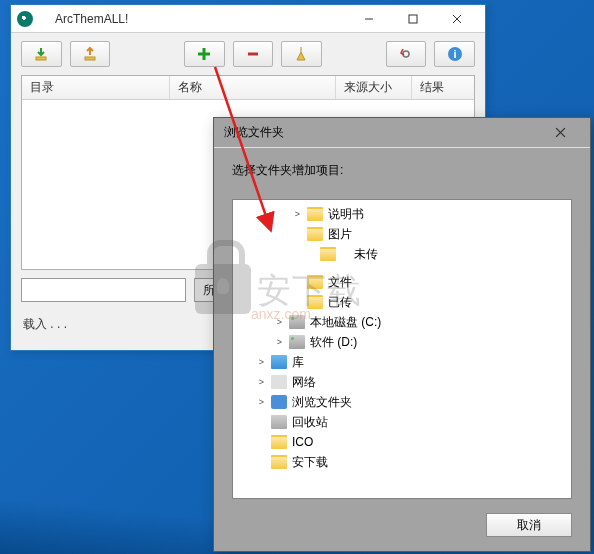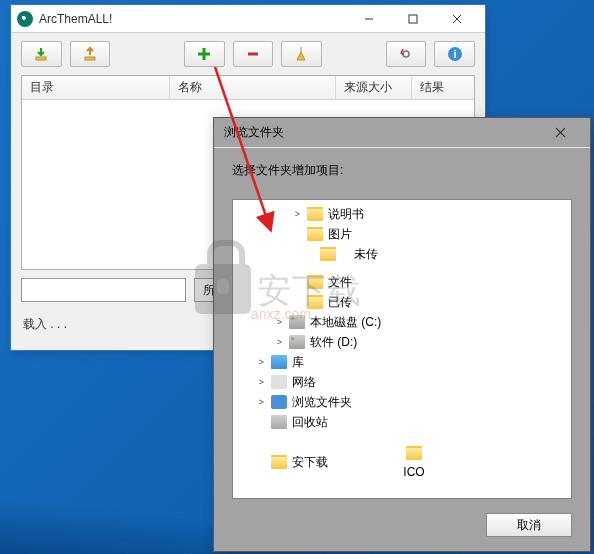"ArcThemALL!" .app-title { margin-left: none -> 16px }
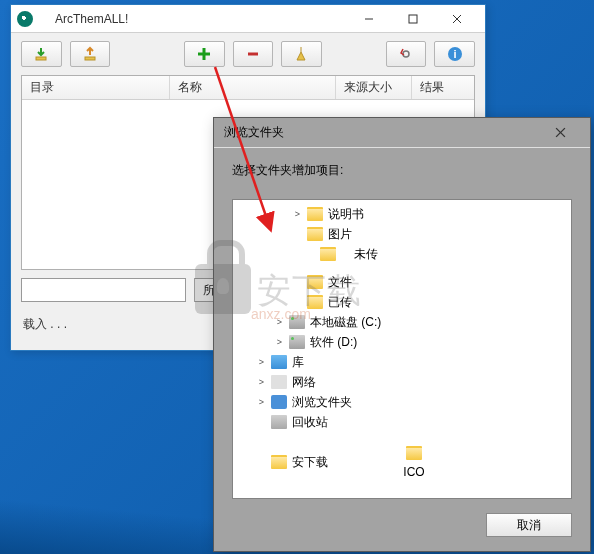"ICO" div.tree-item { flex-direction: column -> none }
